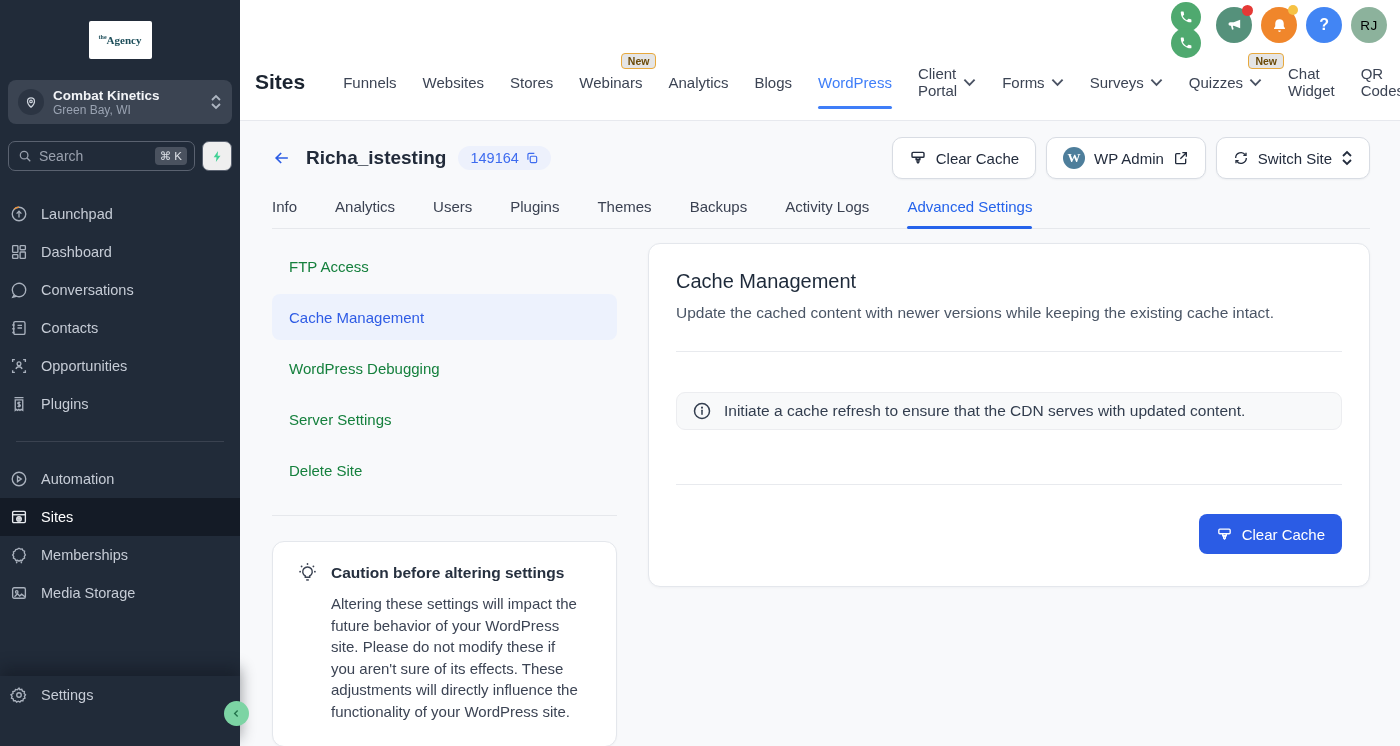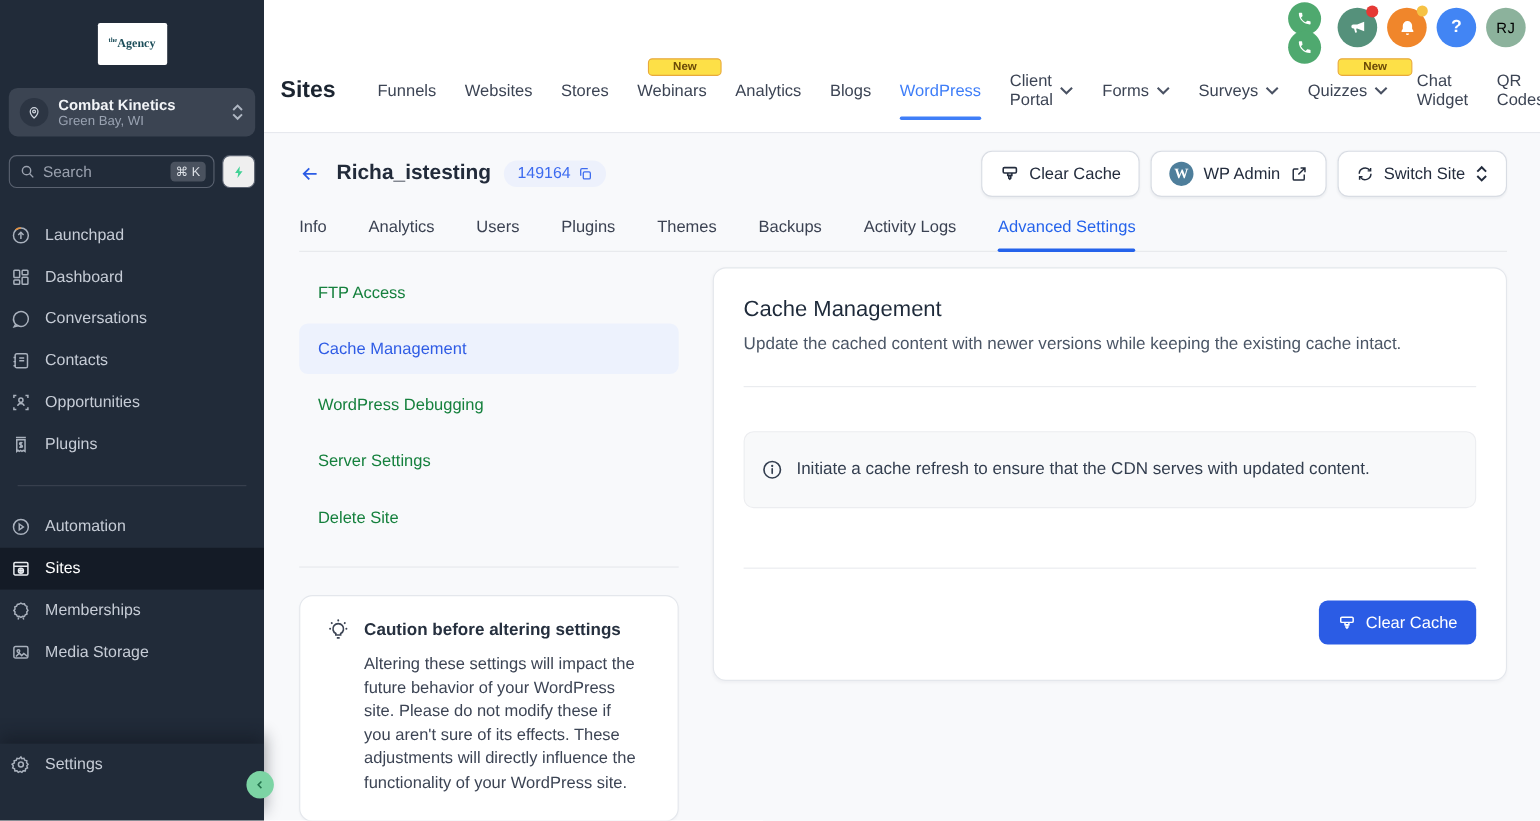"New" .new-badge { background: #fde047 -> #e5e5e5; padding: 1px 22px -> 1px 6px }
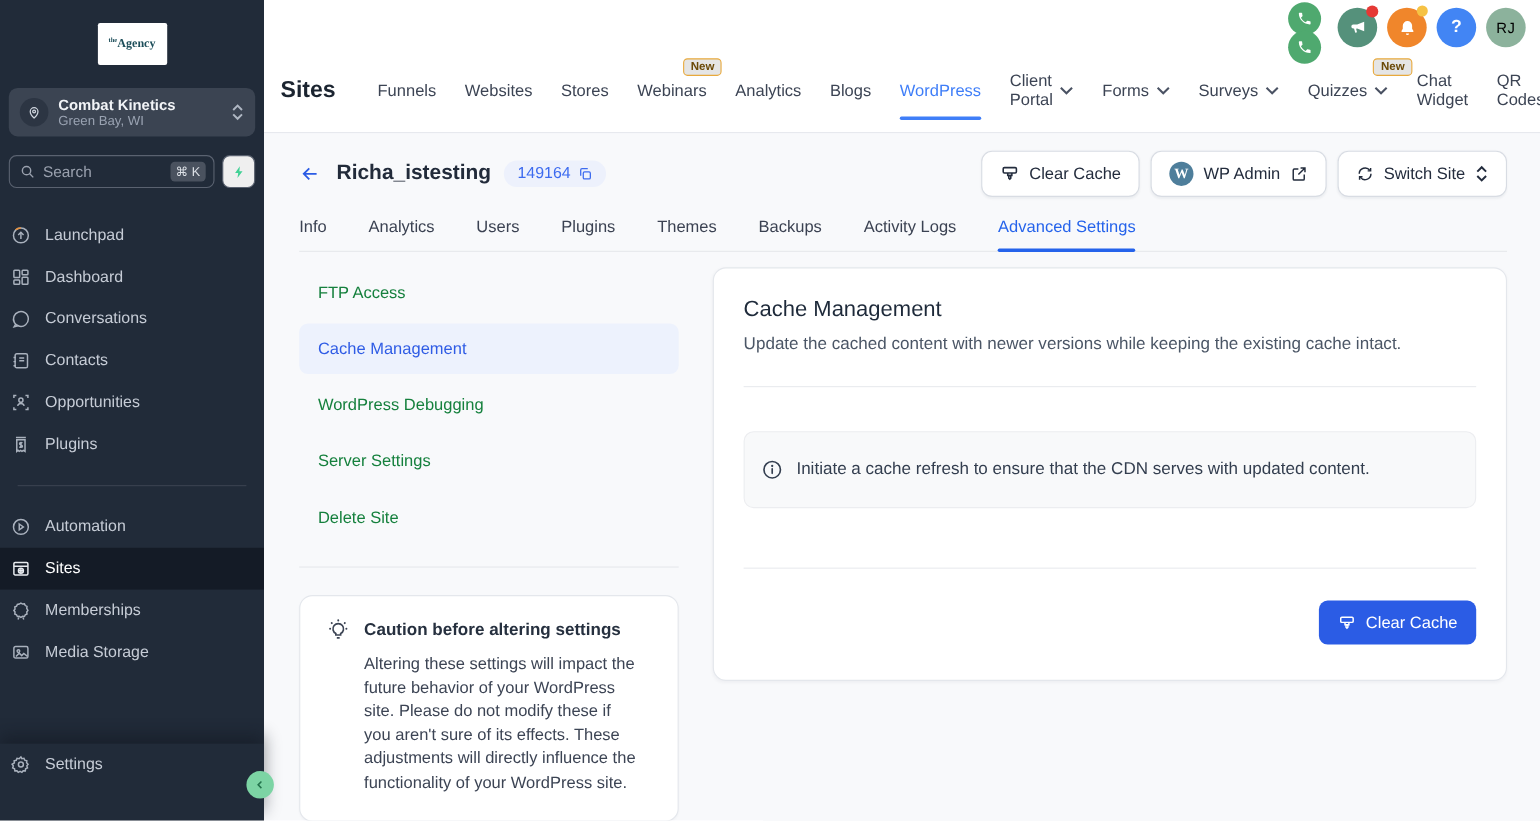"Initiate a cache refresh to" .alert { padding: 24px 15px -> 8px 15px }
